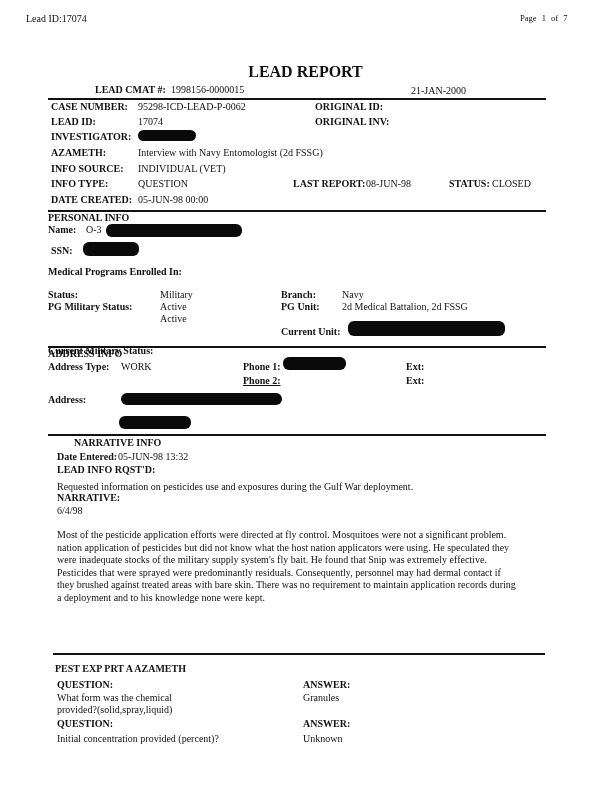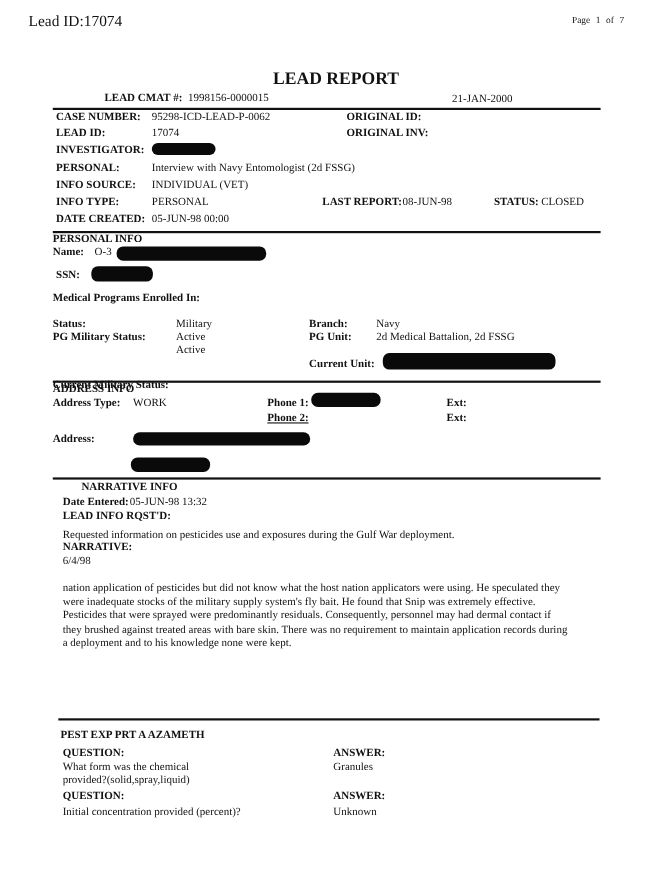"Lead ID:17074" .hdr-left { font-size: 14px -> 10px }
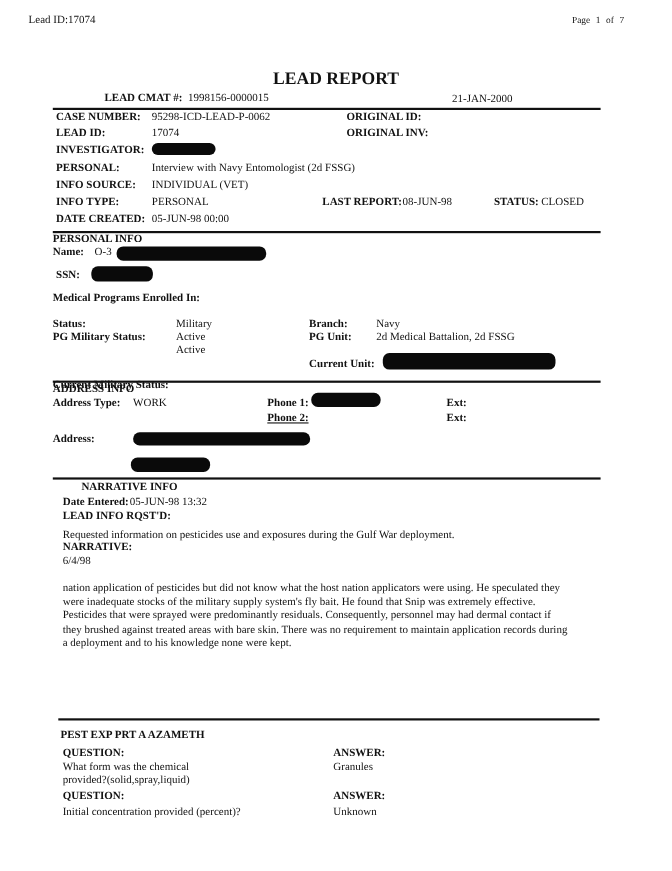"PERSONAL:" div.abs { text: PERSONAL -> AZAMETH }
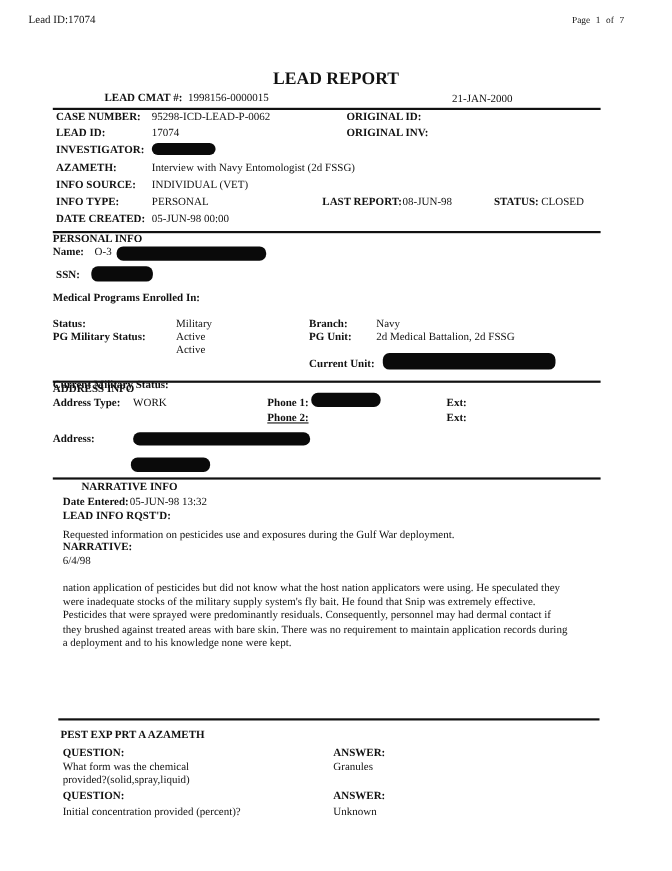"PERSONAL" div.abs { text: PERSONAL -> QUESTION }
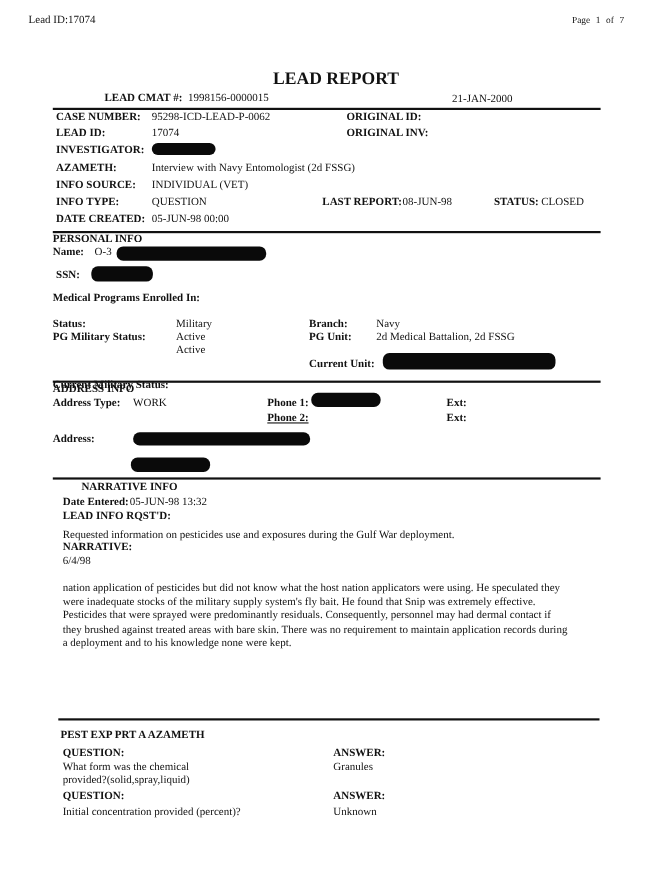"Most of the pesticide application" span.line { html: none -> <span>Most of the pesticide application efforts were directed at fly control. Mosquitoes were not a significant problem.</span> }
